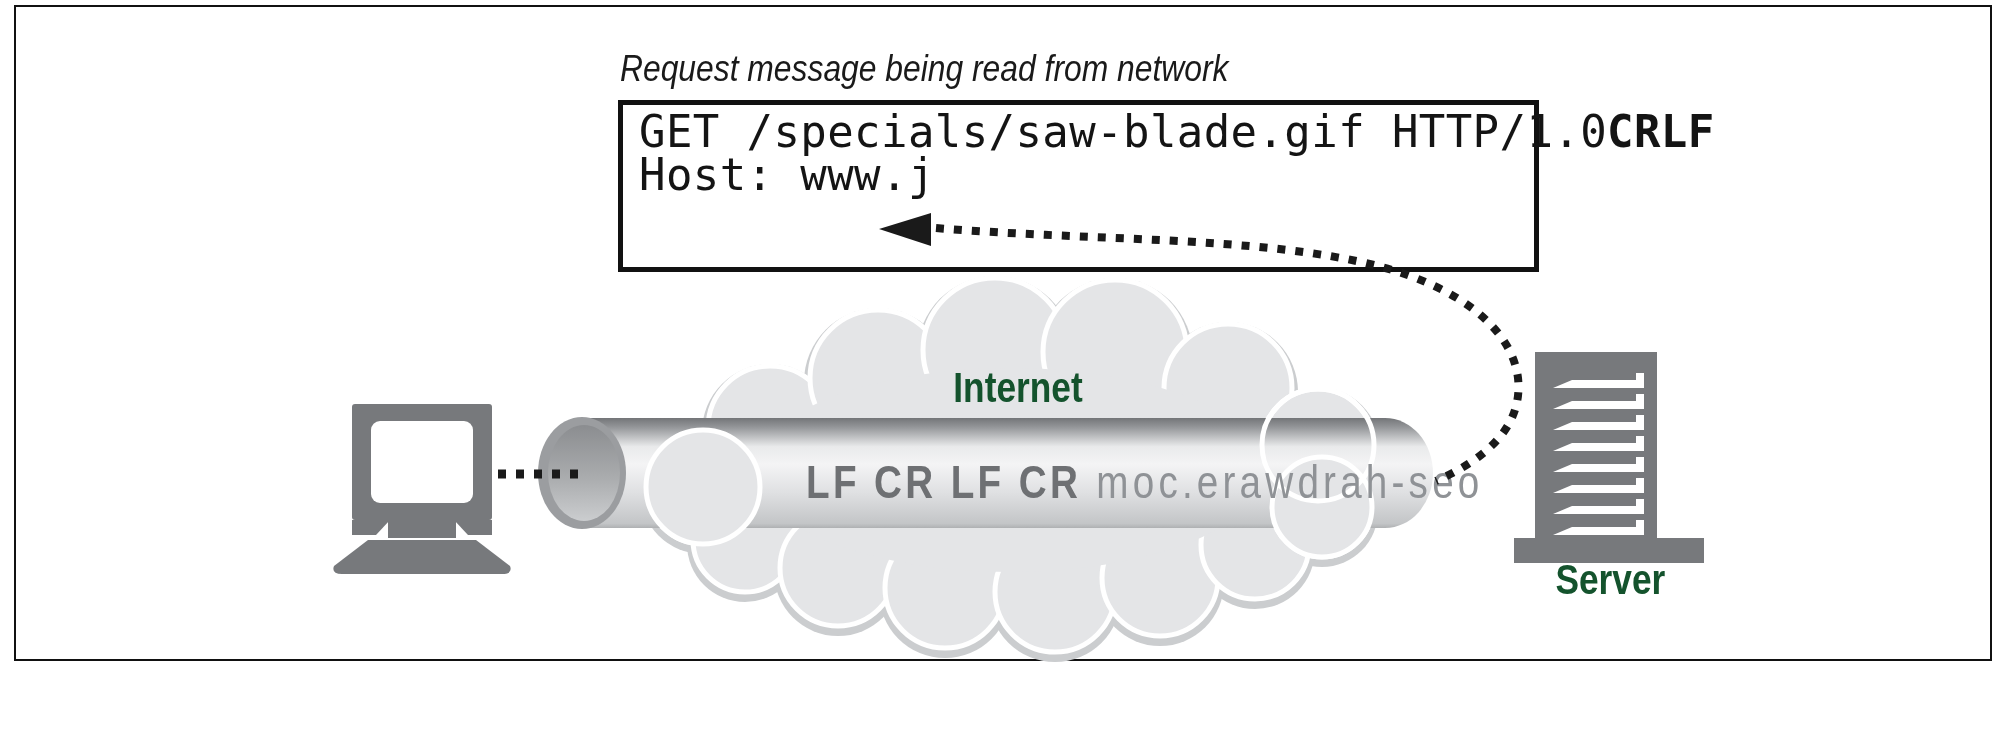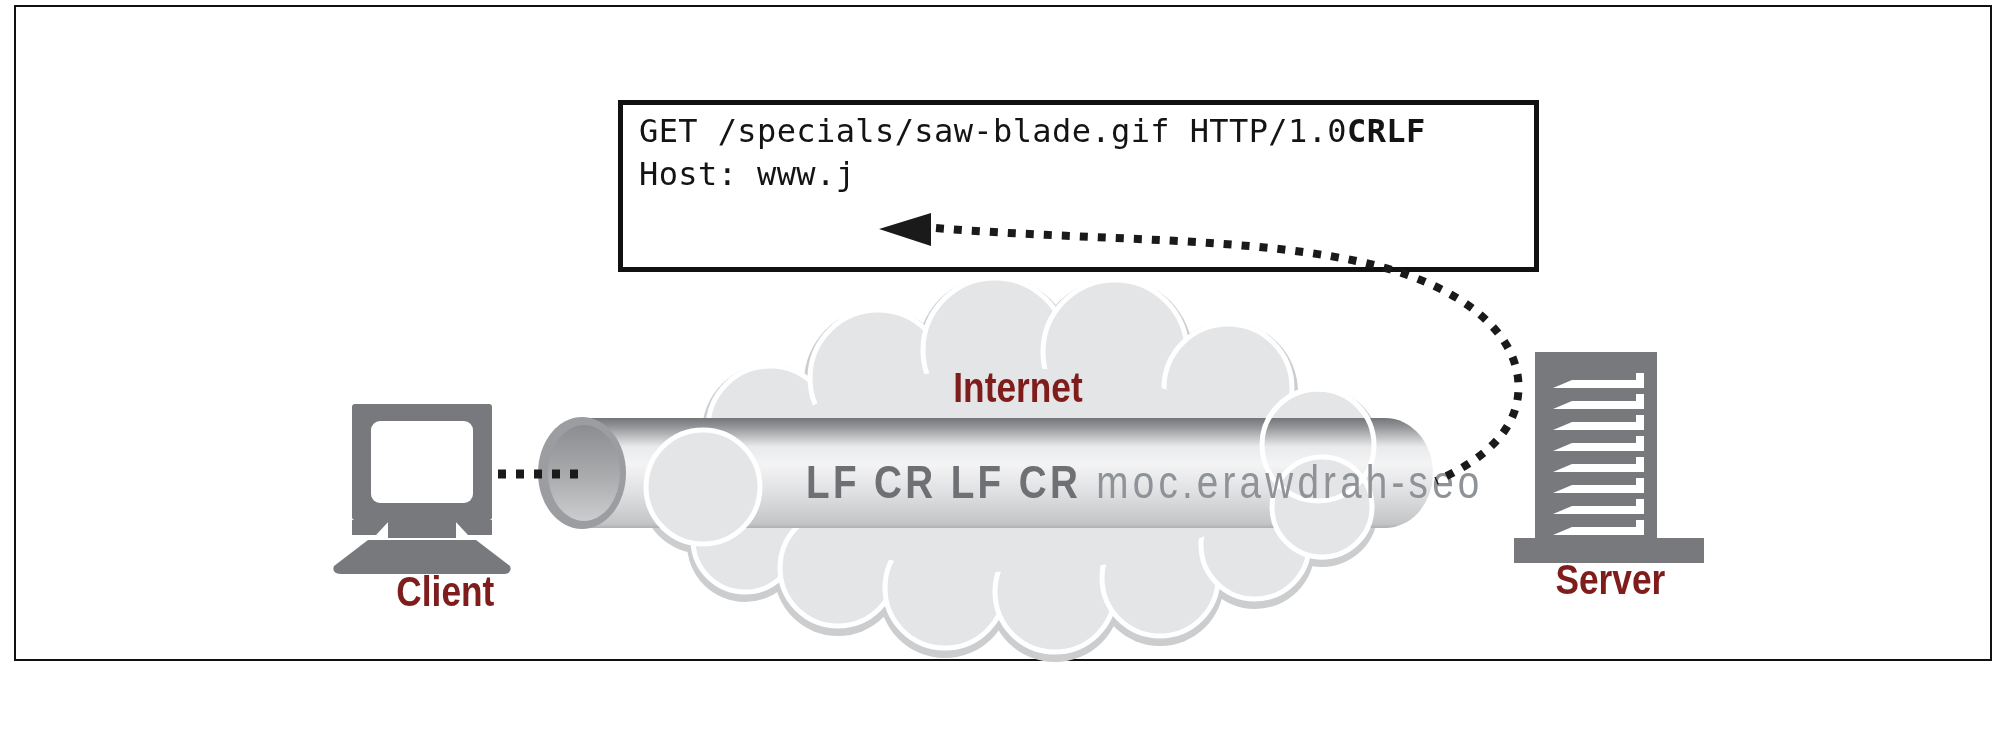"Request message being read from" div.txt { html: none -> <div> <span>Request message being read from network</span> </div> }
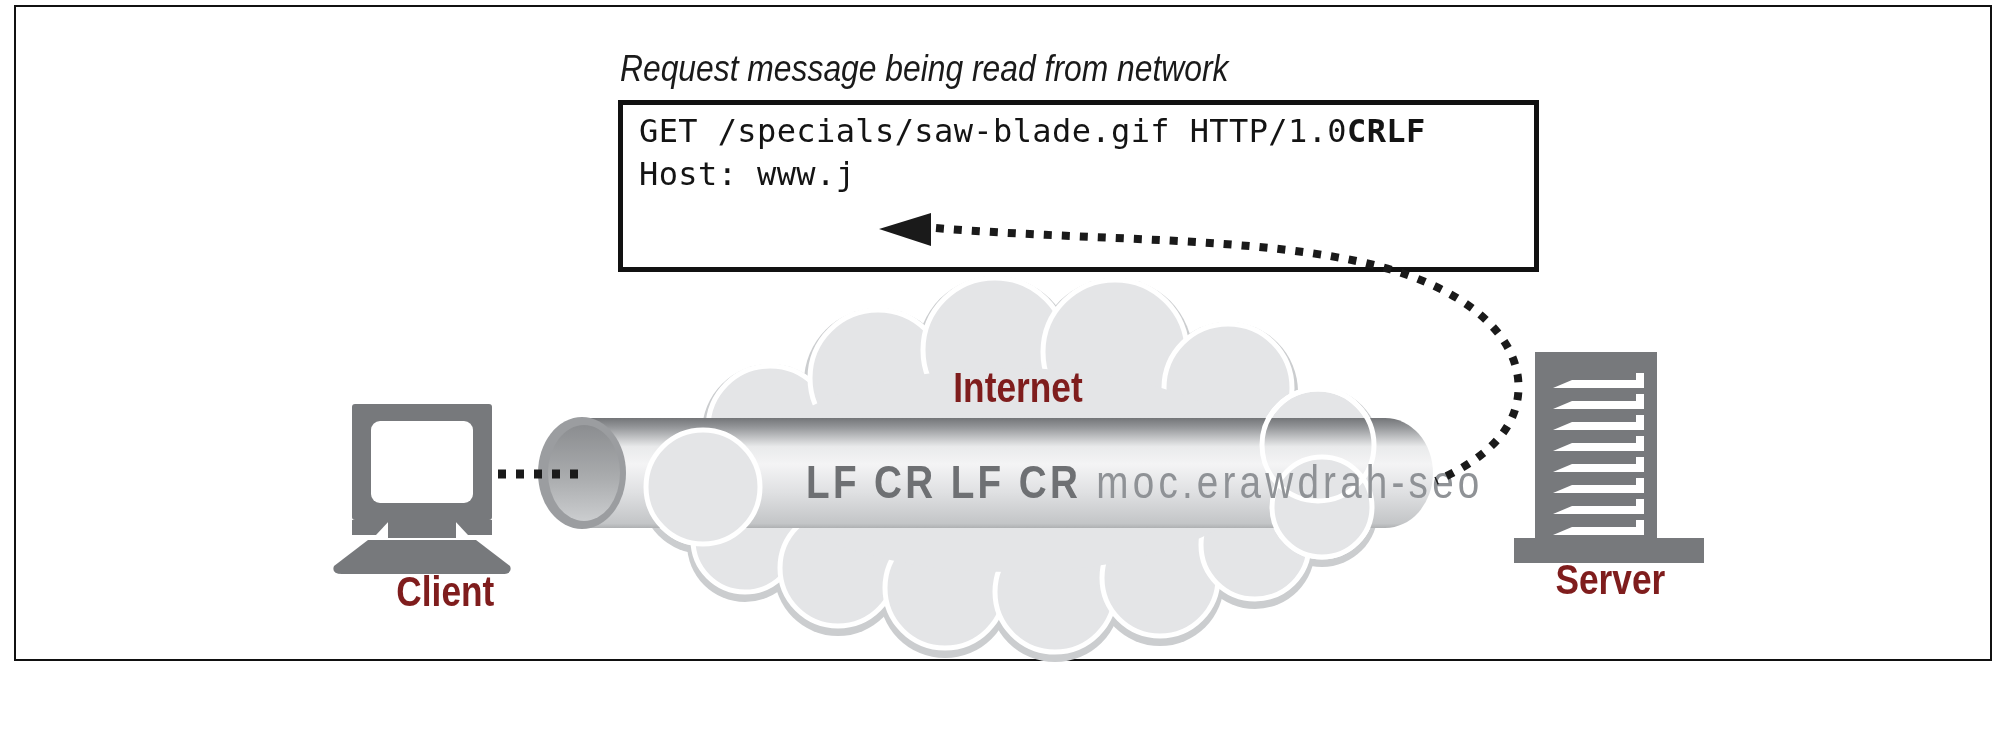"GET /specials/saw-blade.gif HTTP/1.0CRLF" #request-text { font-size: 32px -> 44px }
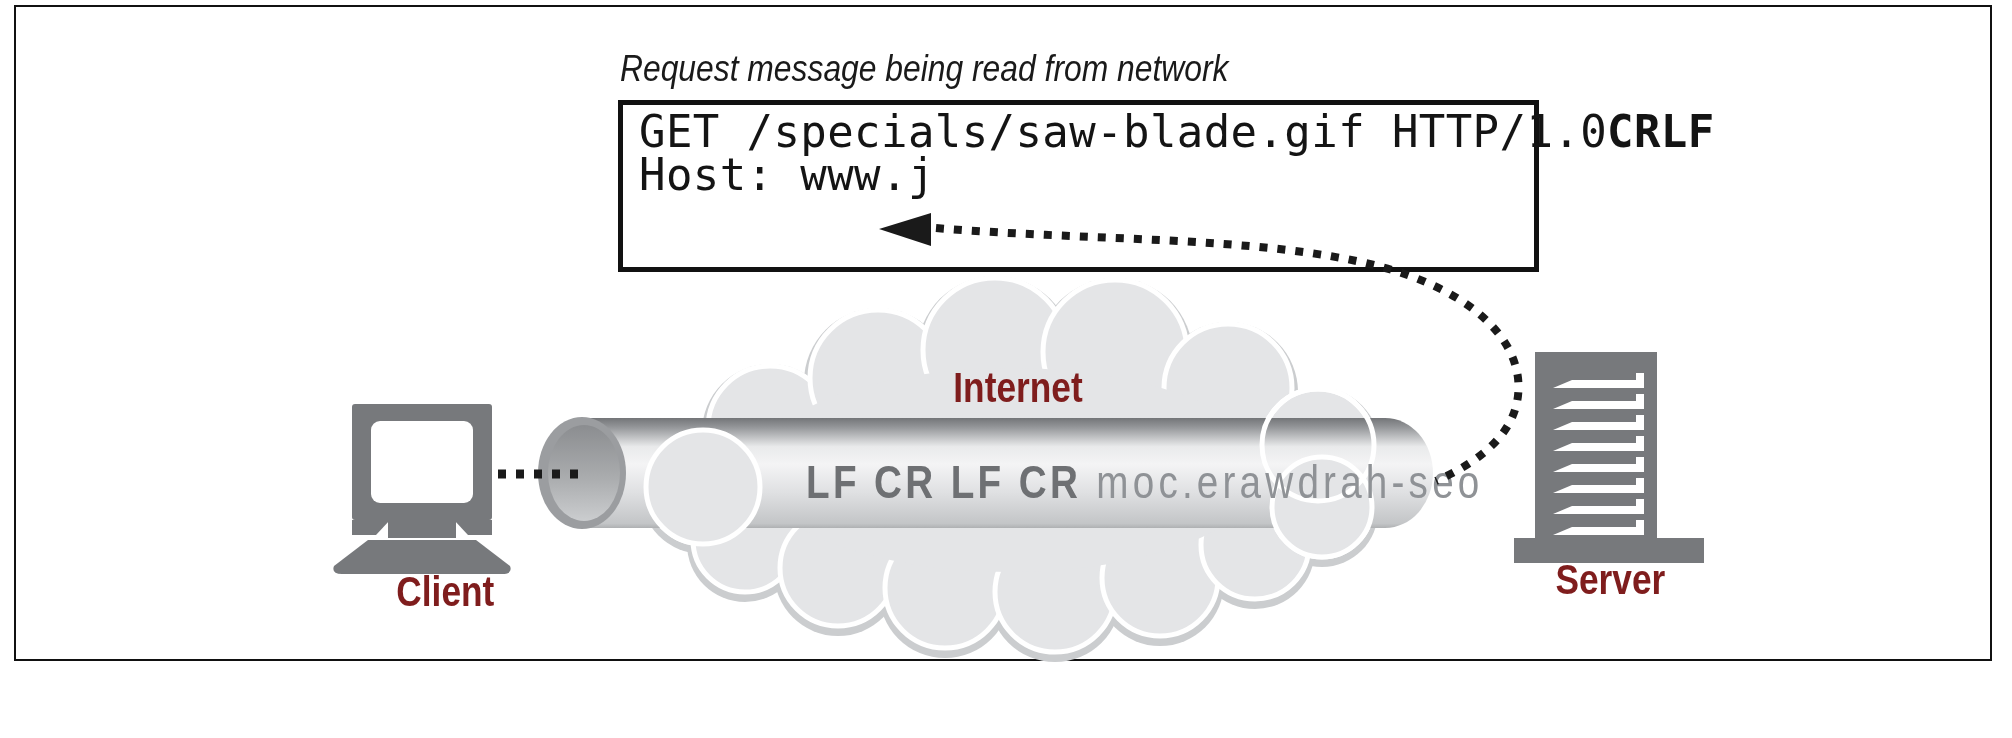"Internet" .iconlabel { color: #7f1d1d -> #14532d }
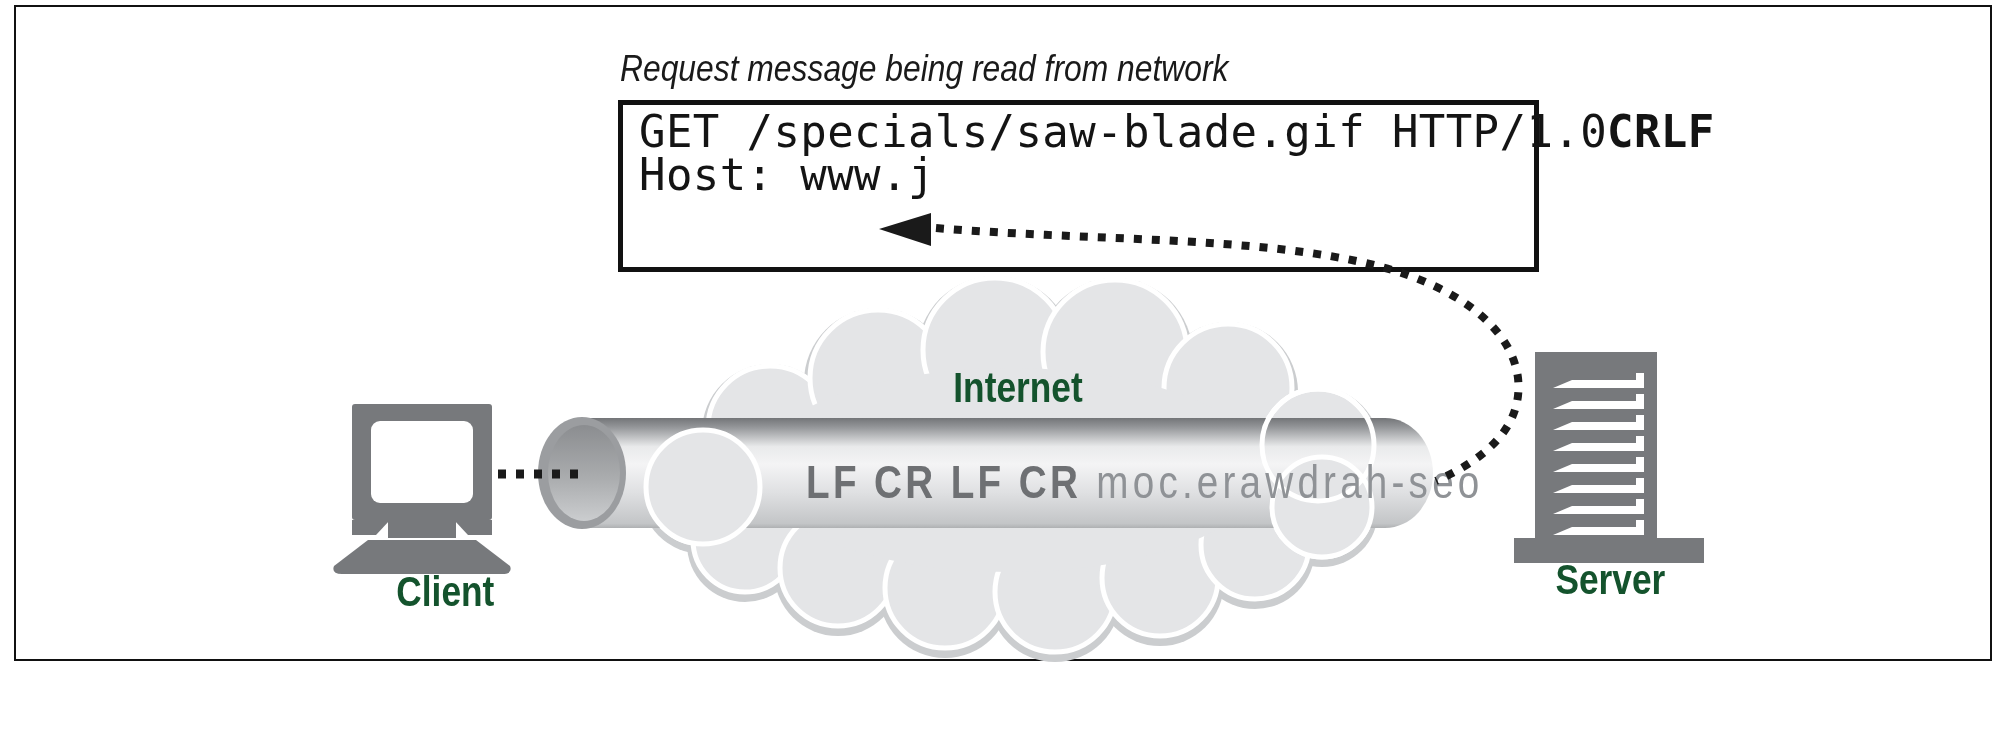"Client" div.txt { html: <div> <span>Client</span> </div> -> none }
